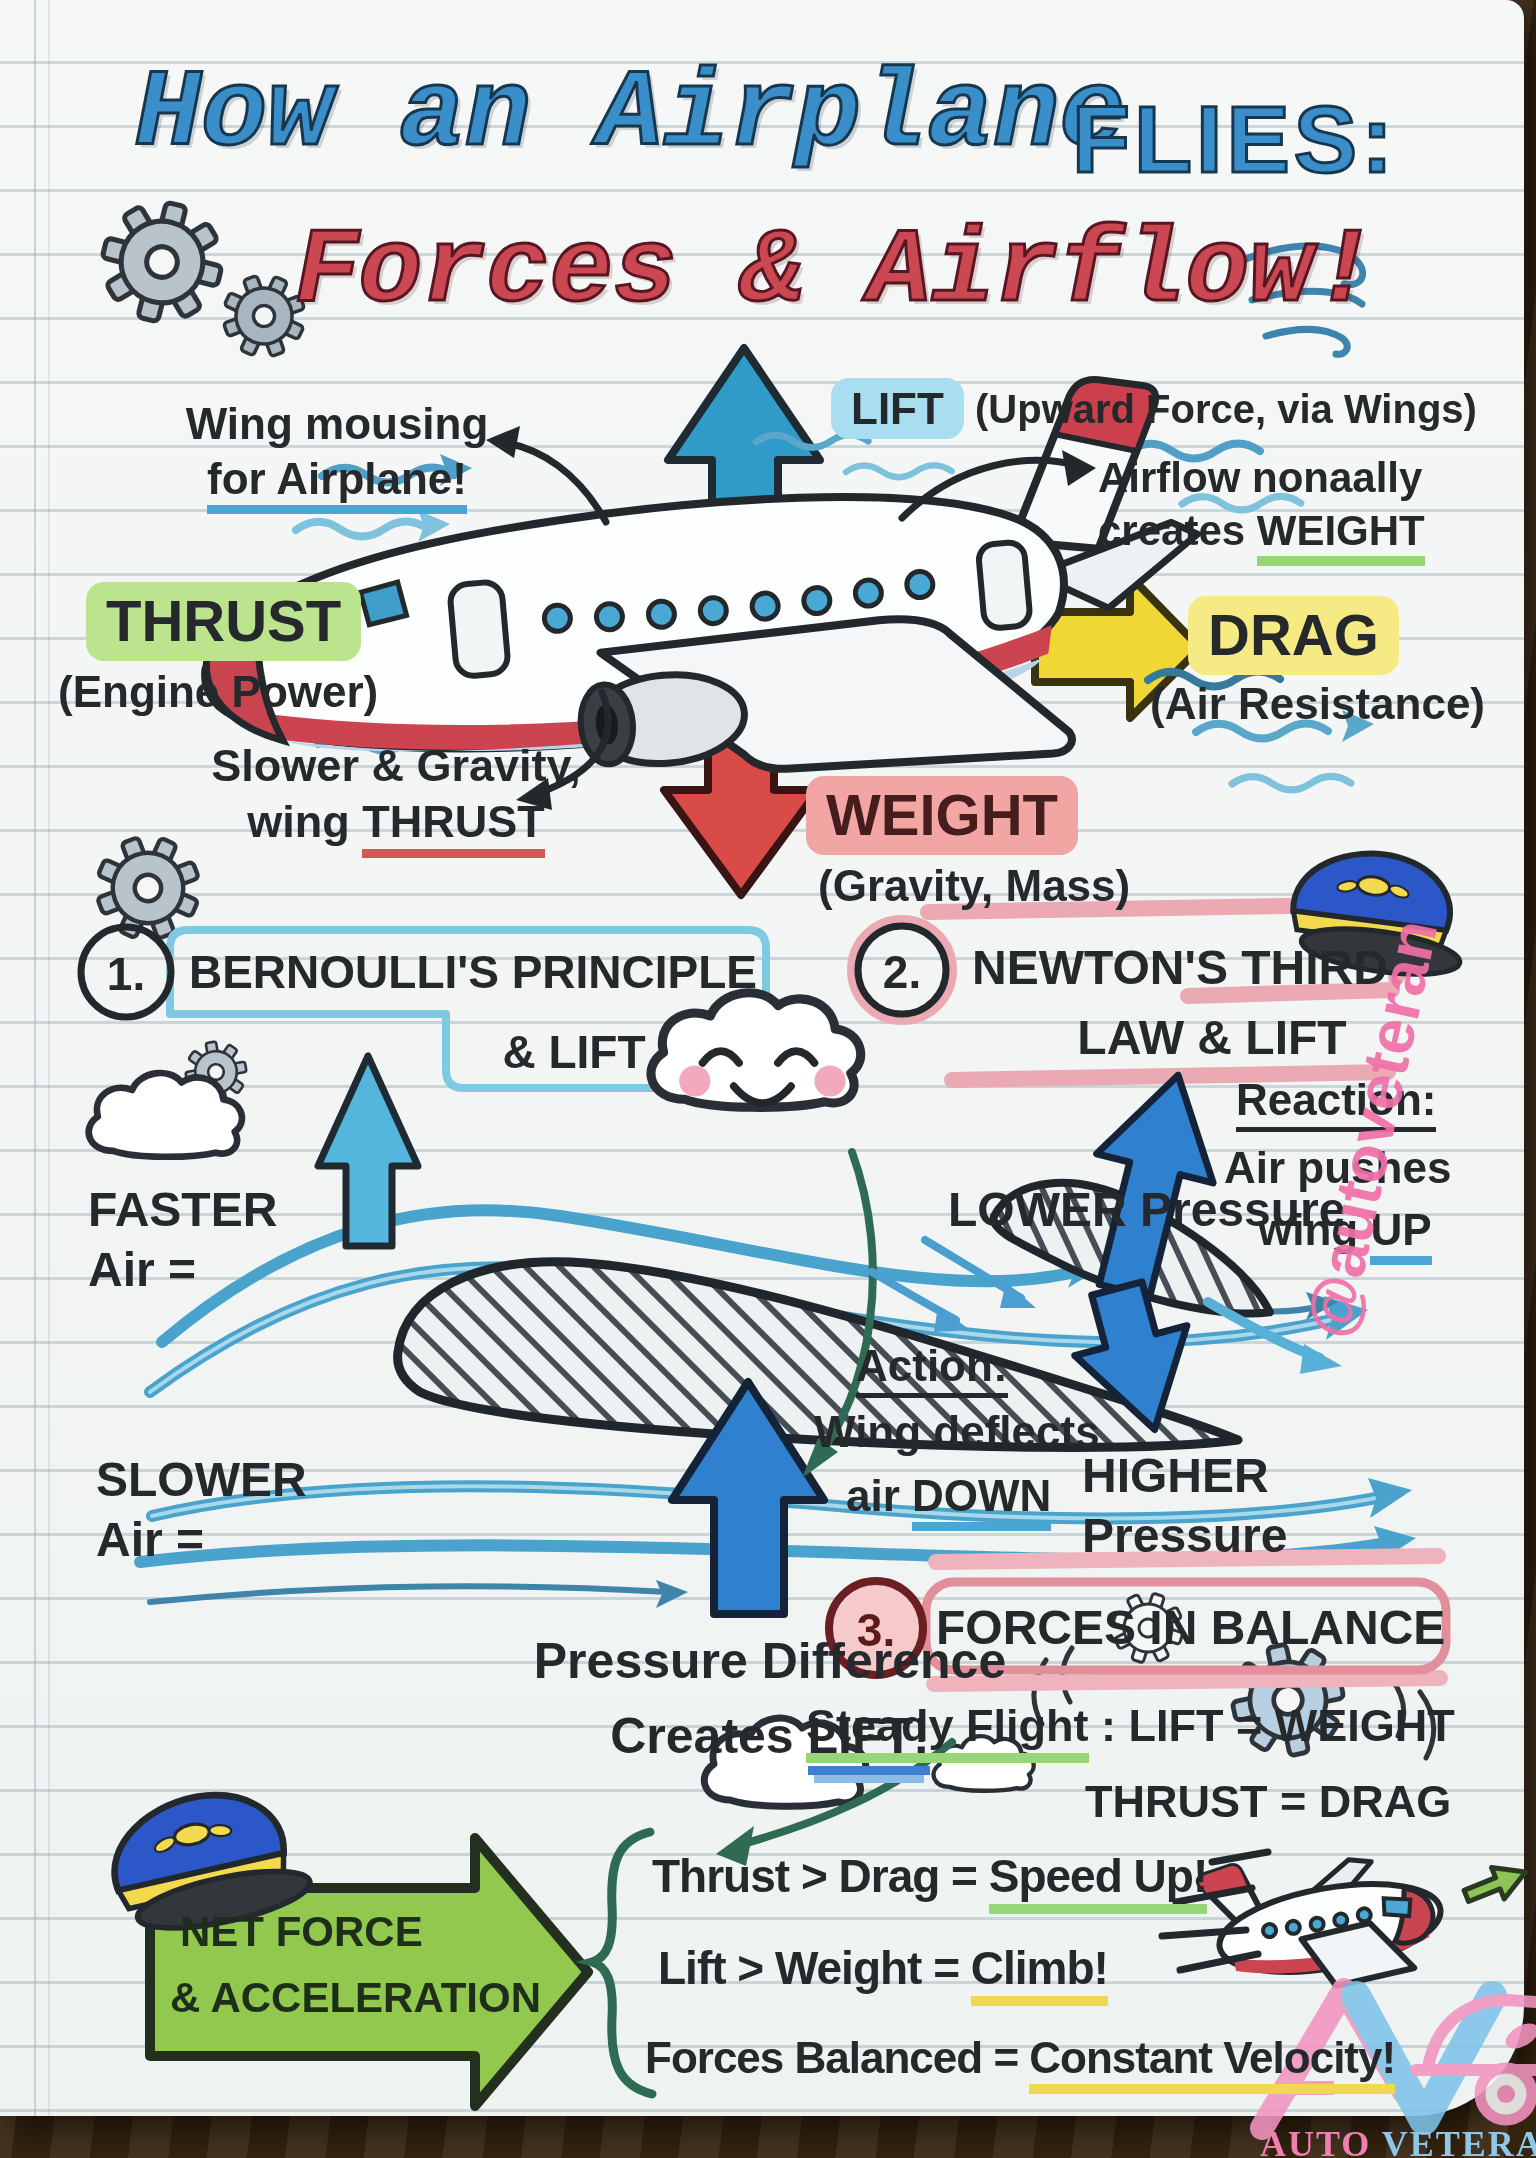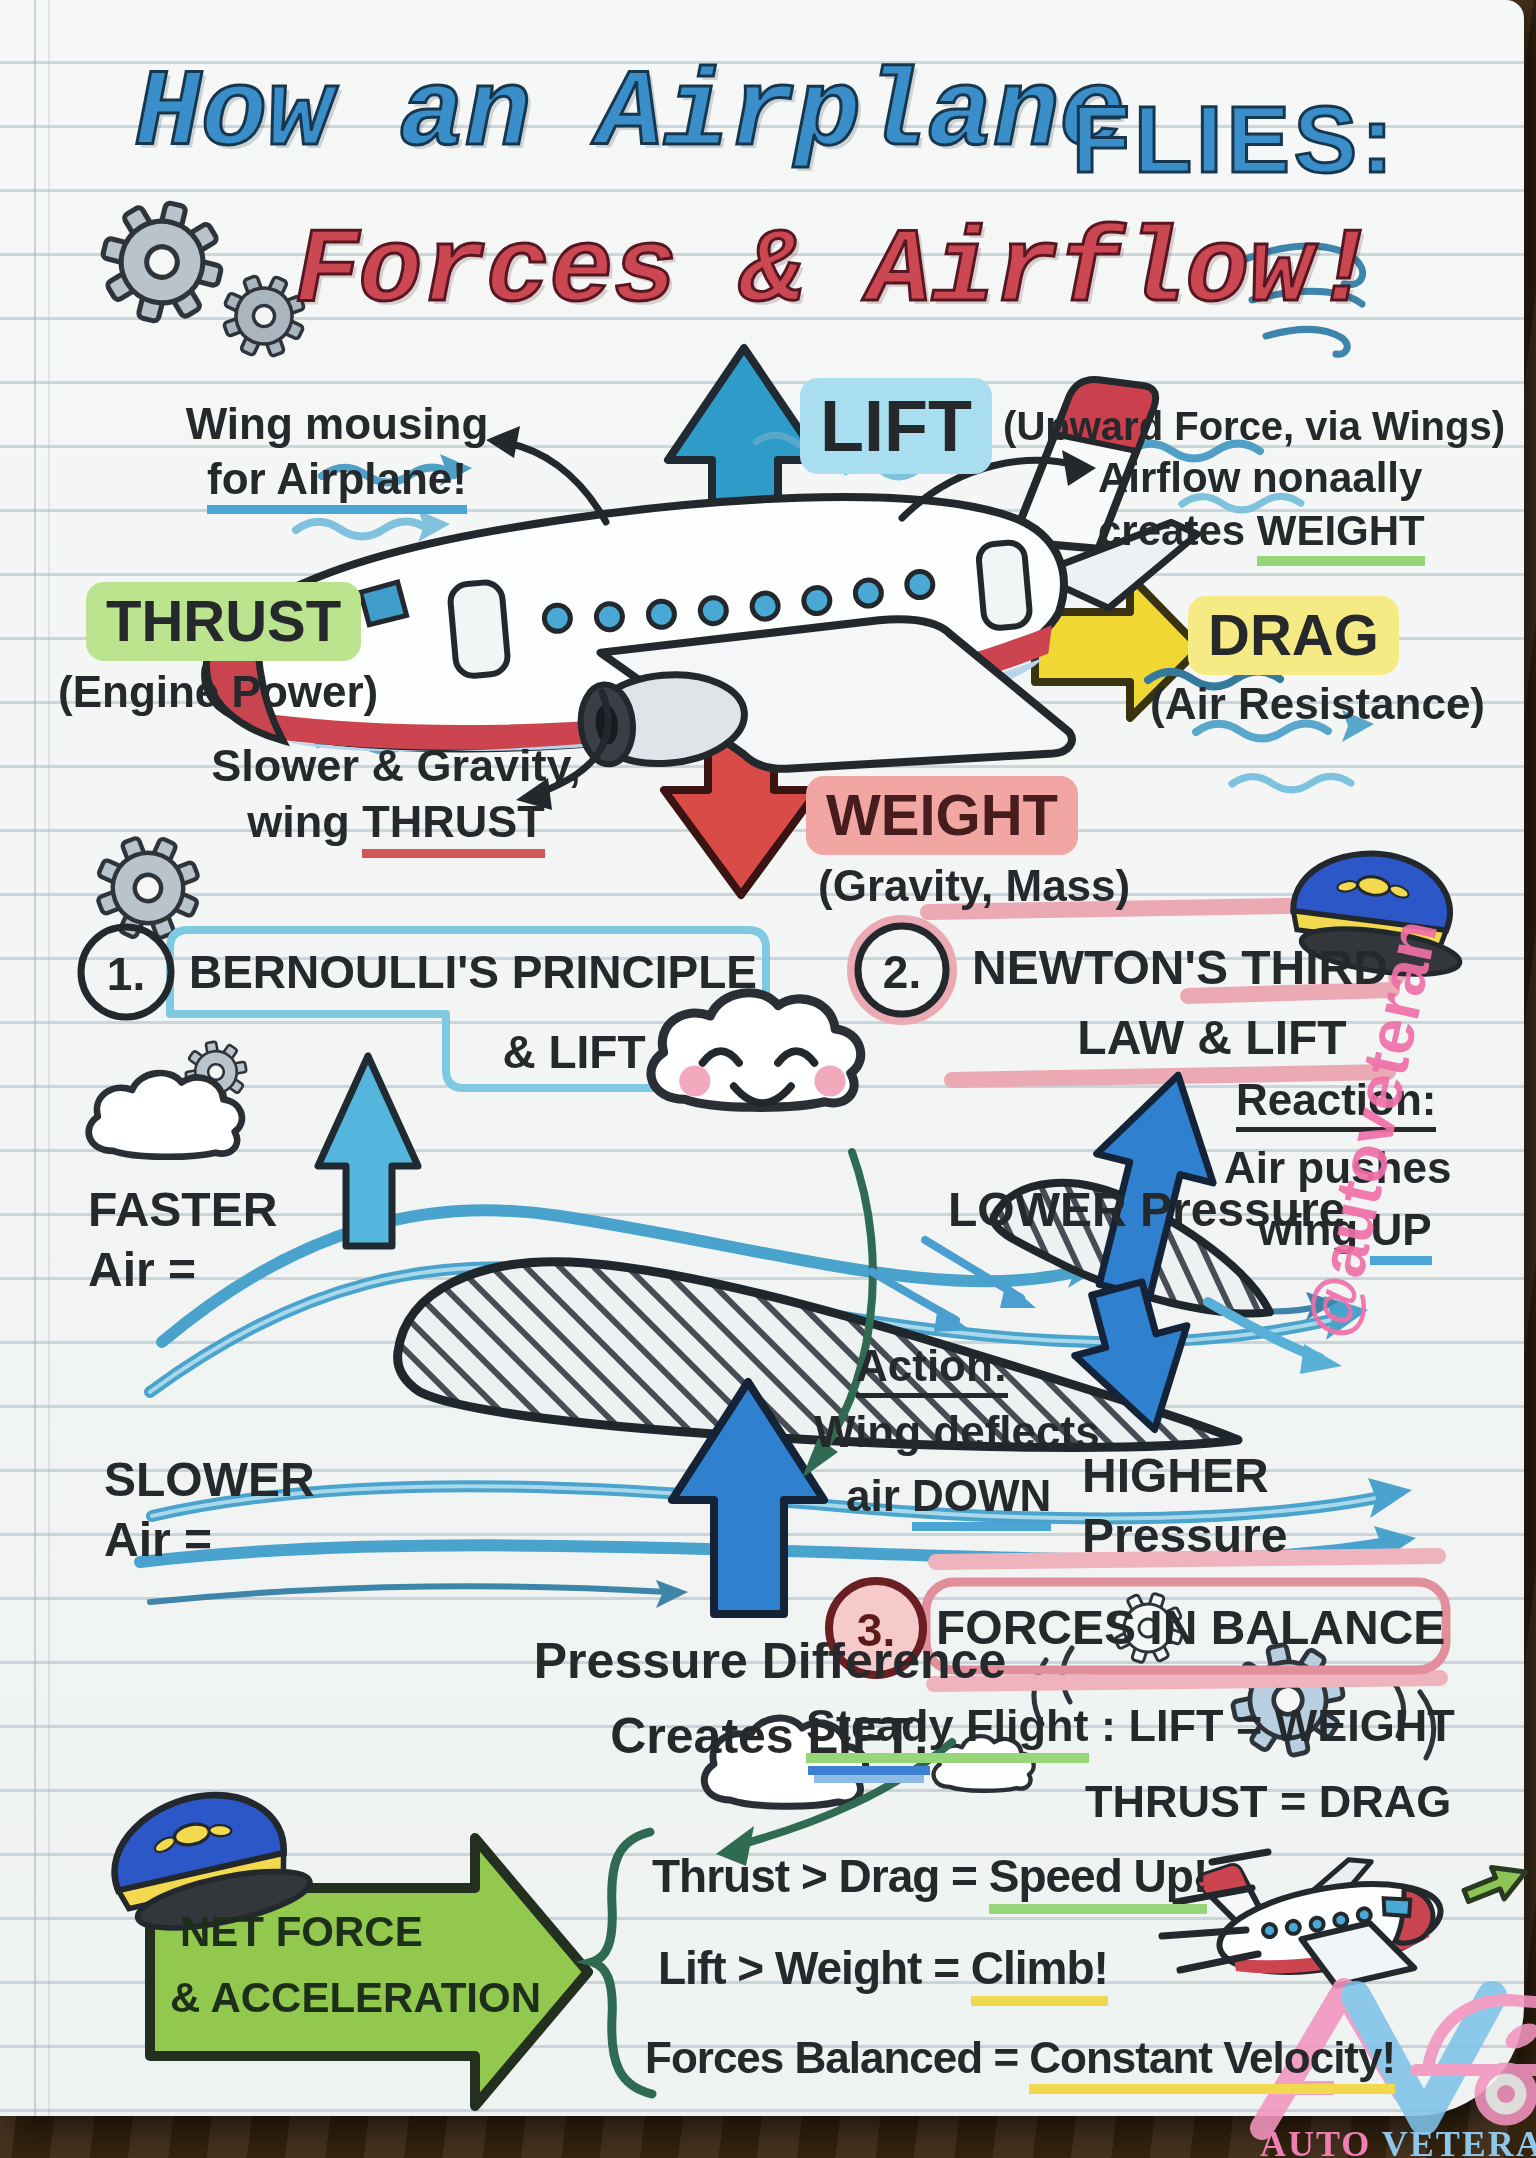"LIFT" span.hl { font-size: 72px -> 44px; margin-left: none -> 31px }
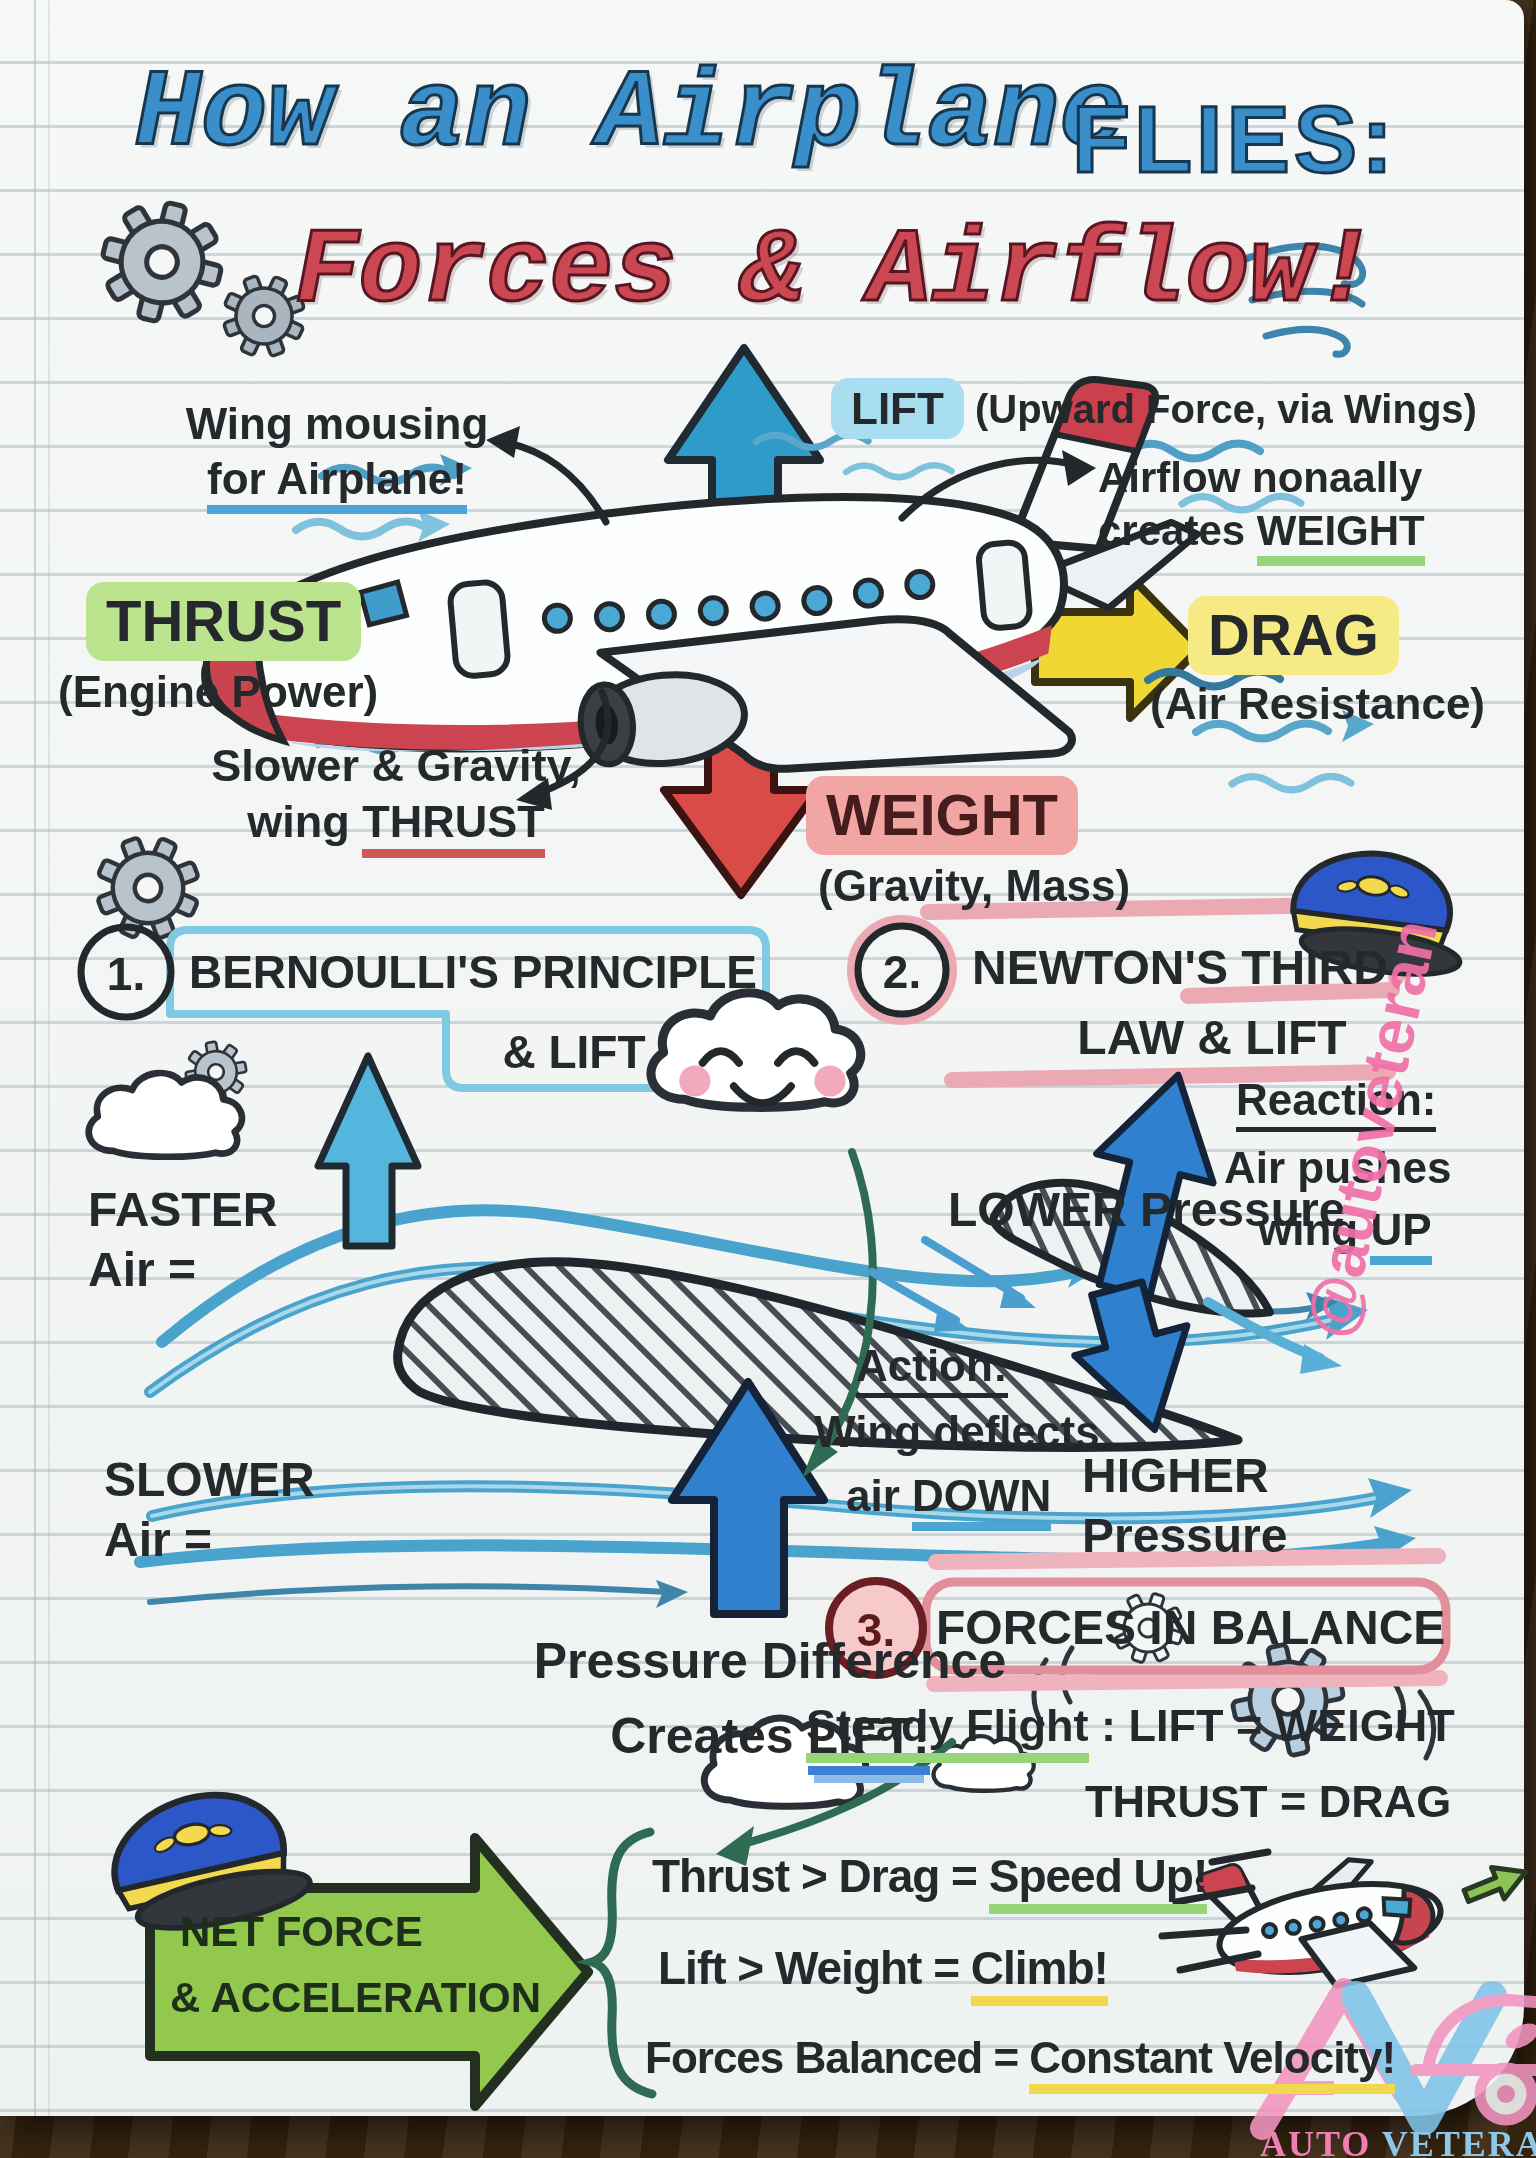"SLOWER" div.t { left: 104px -> 96px }
